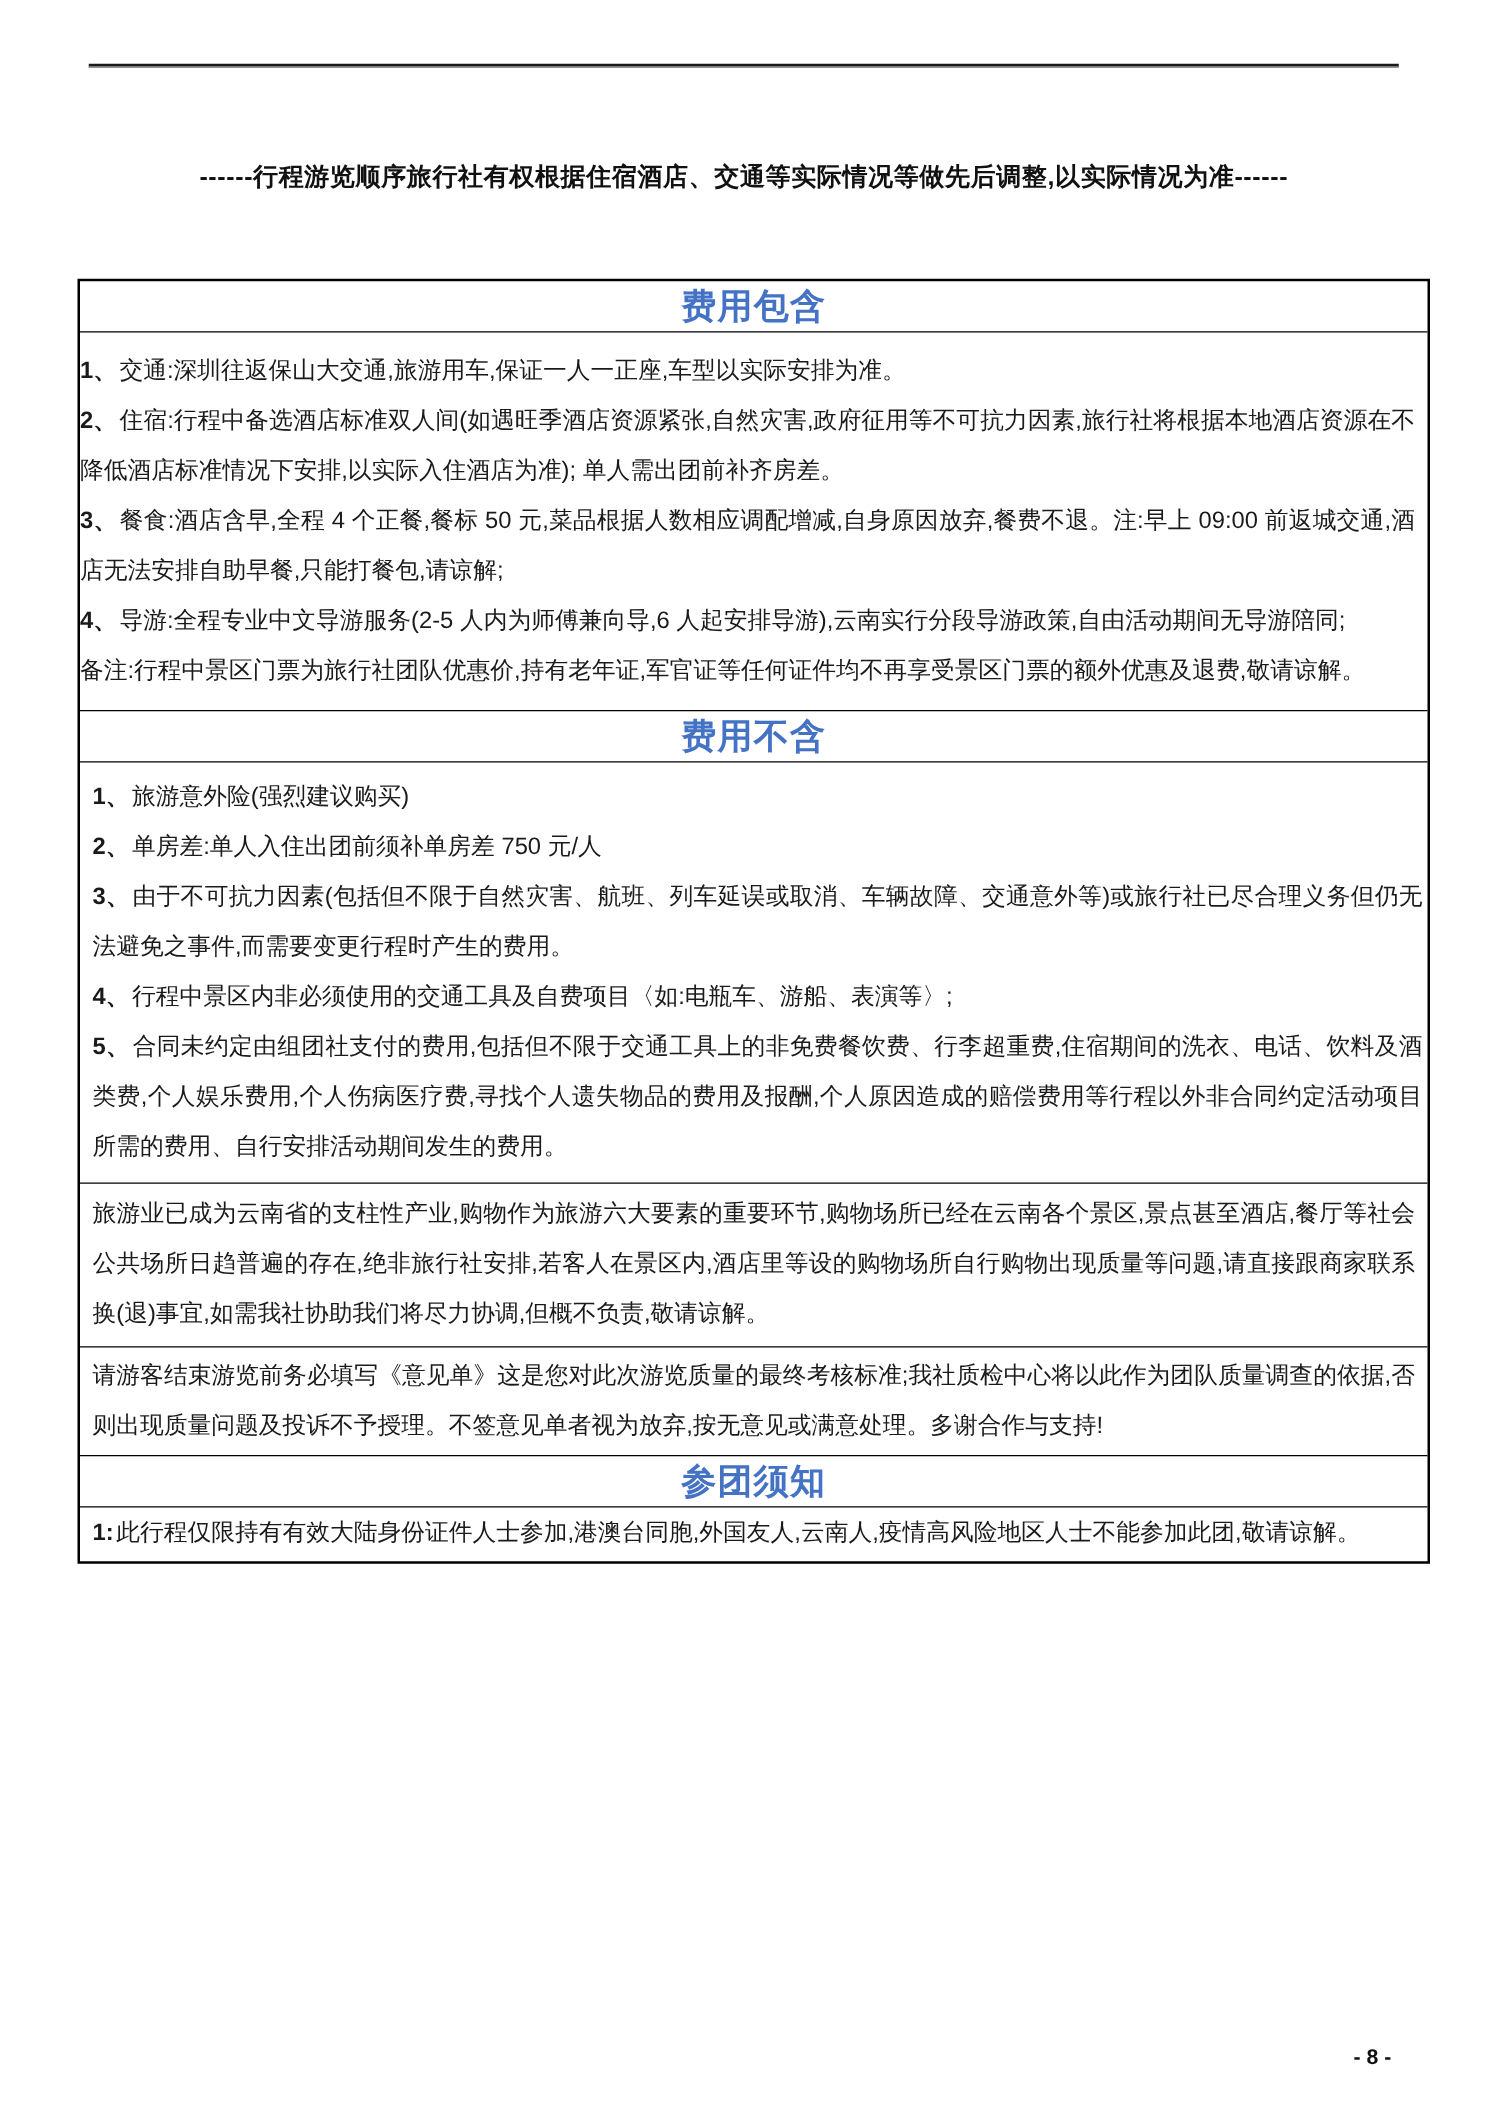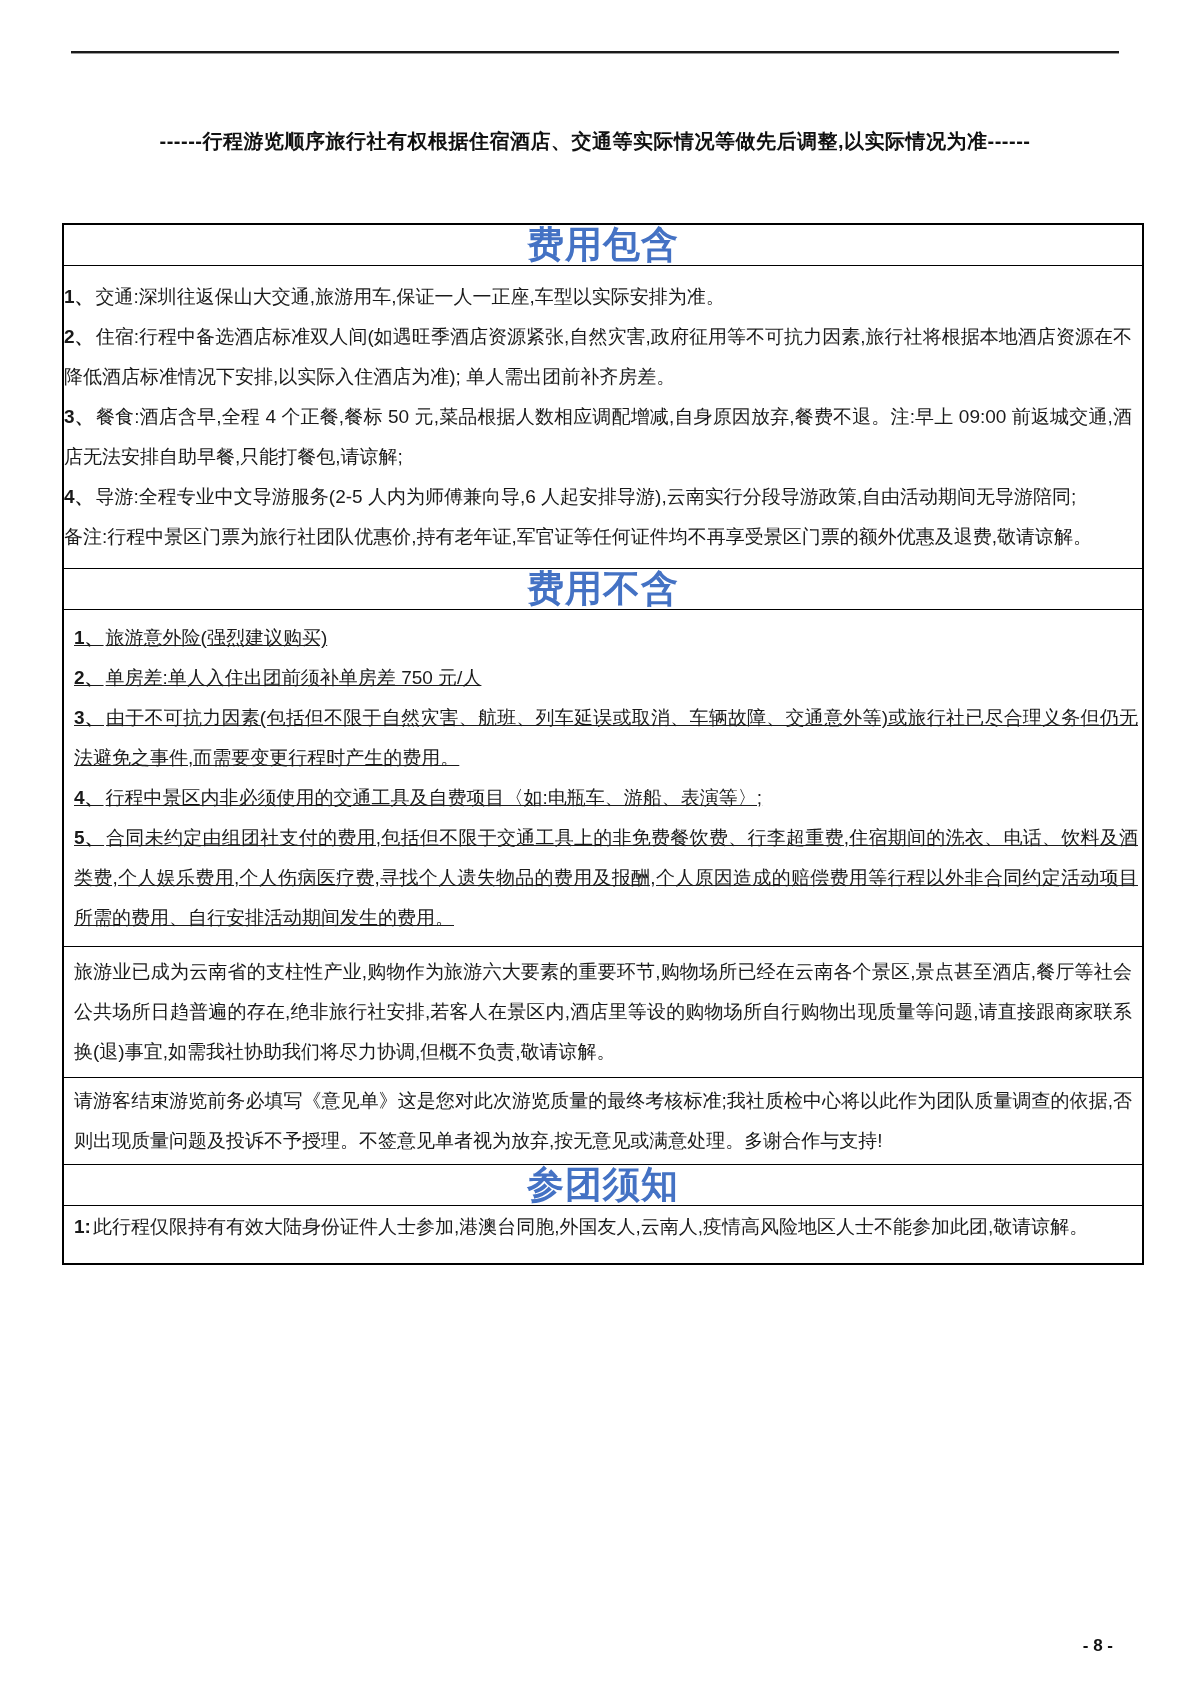"费用包含" .sec-title { font-size: 37px -> 28px }
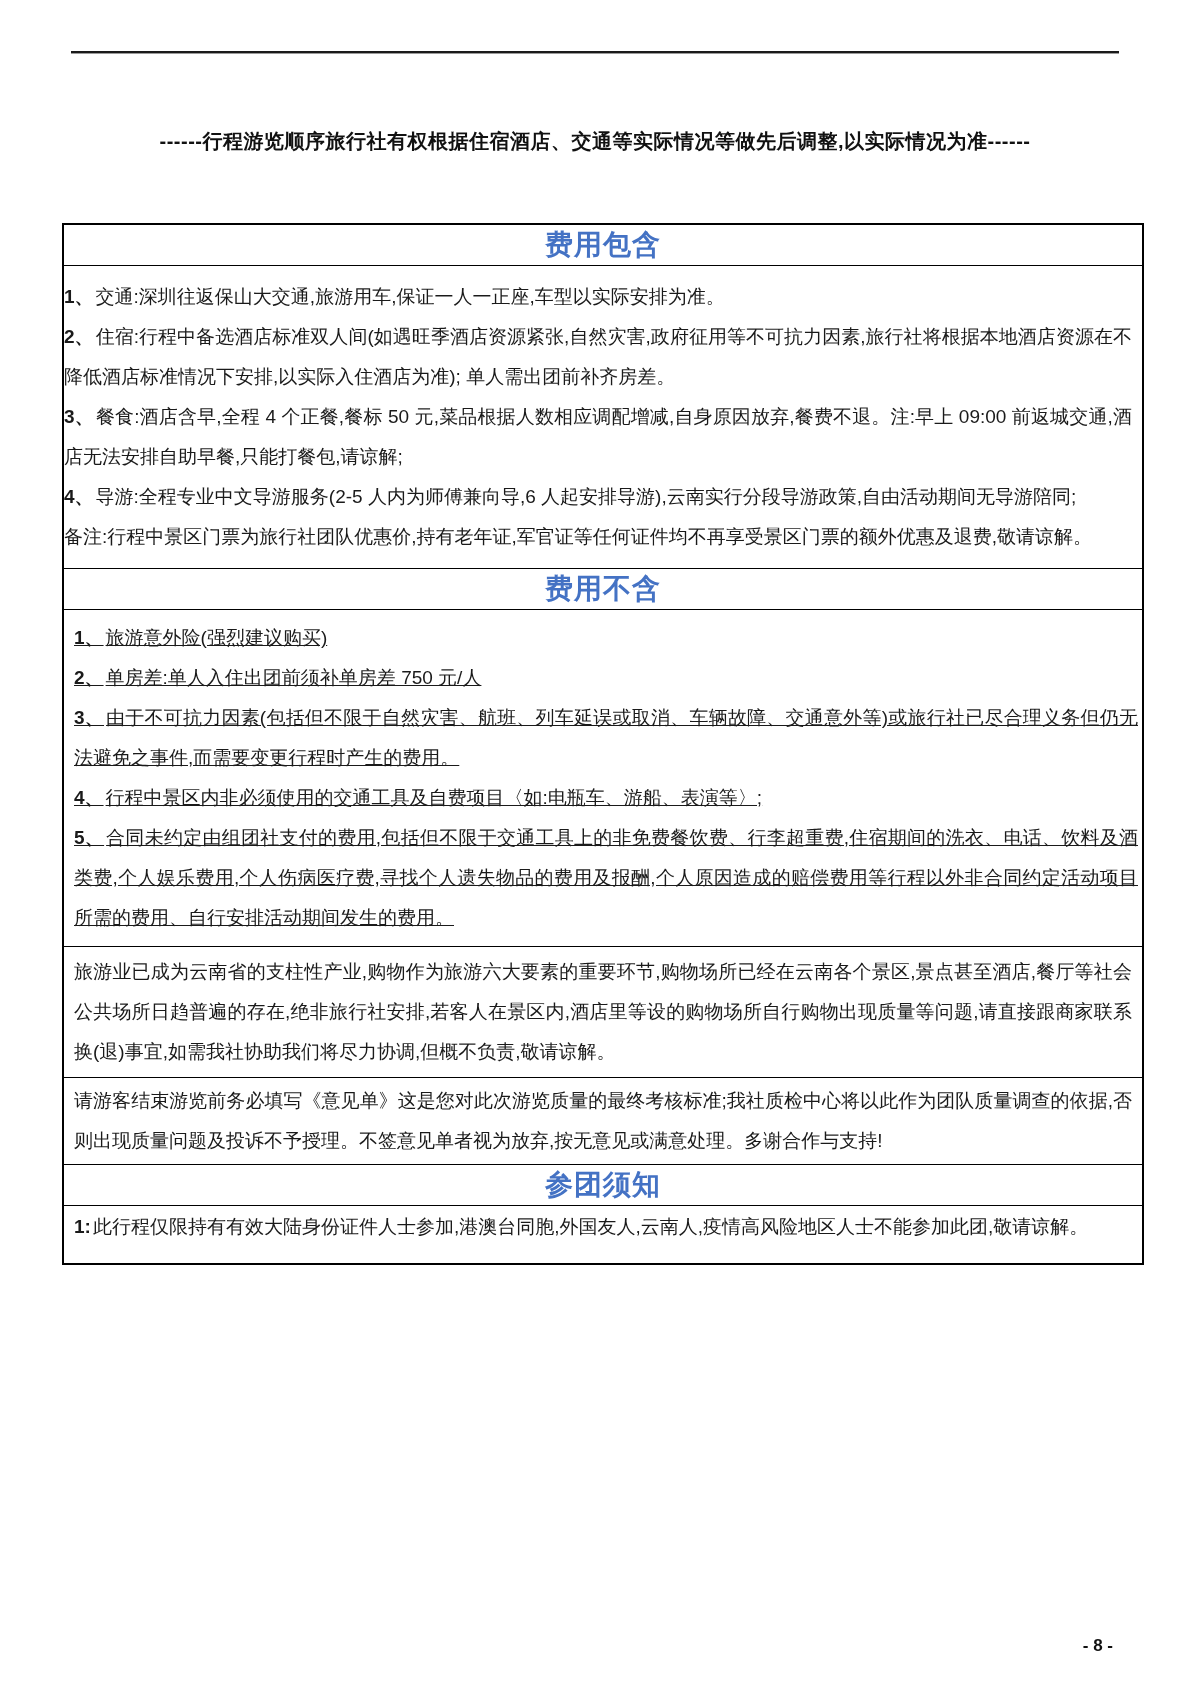"1、旅游意外险(强烈建议购买)" .sec-body-1 { text-decoration: underline -> none }
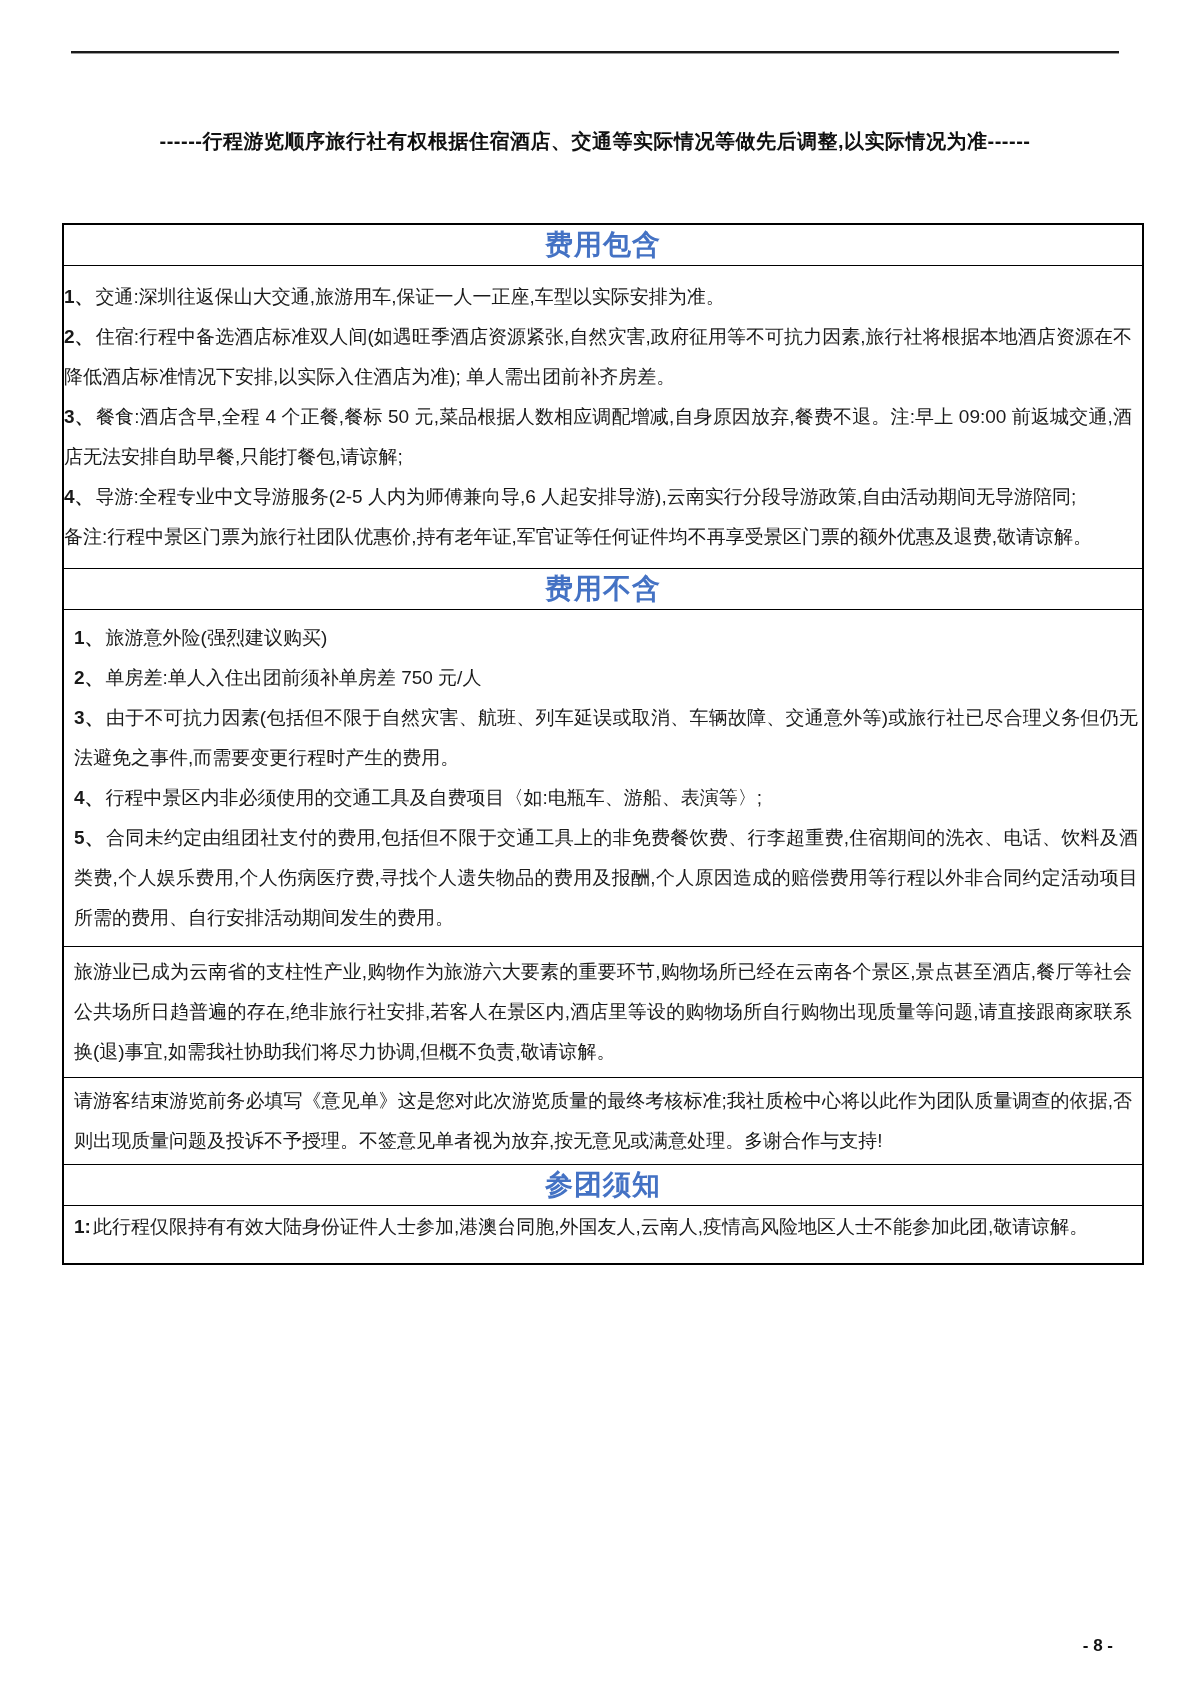"1:此行程仅限持有有效大陆身份证件人士参加,港澳台同胞,外国友人,云南人,疫情高" .sec-body-4 { padding: 1px 10px 16px 10px -> 1px 10px 2px 10px }
